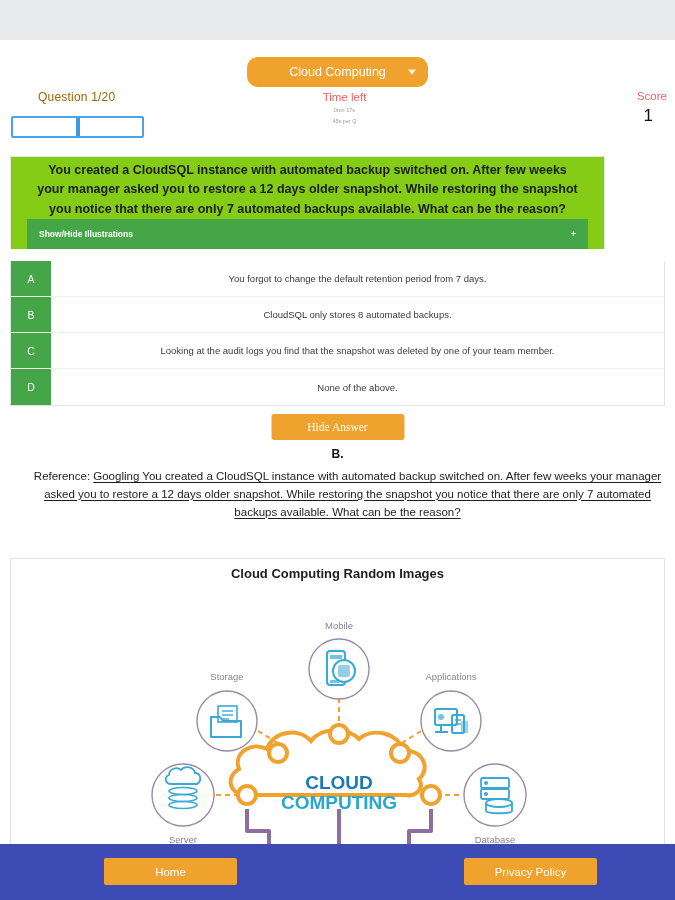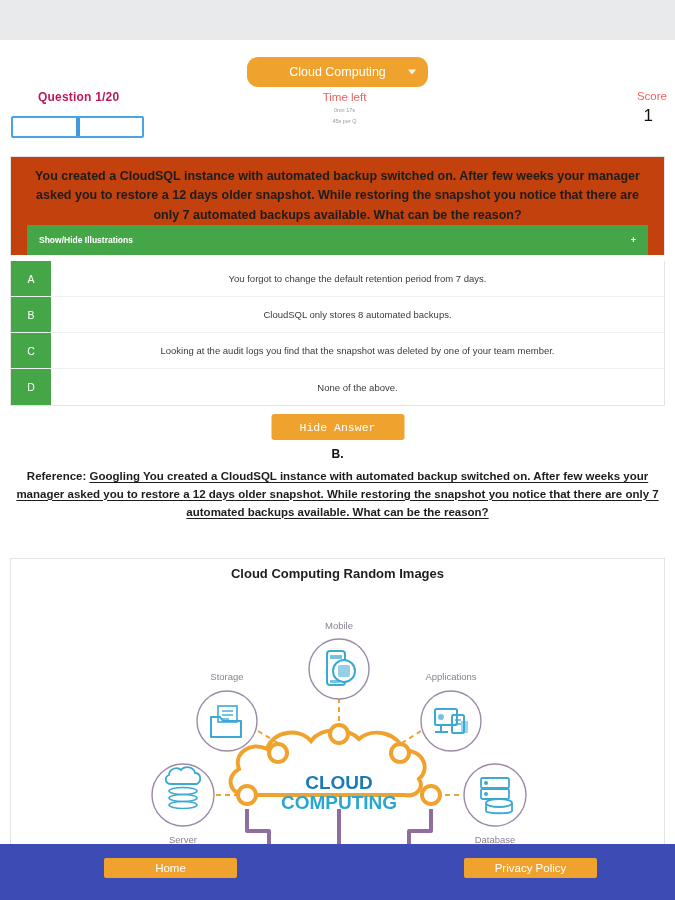"Question 1/20" .question-counter { color: #be185d -> #a16207; font-weight: bold -> none }
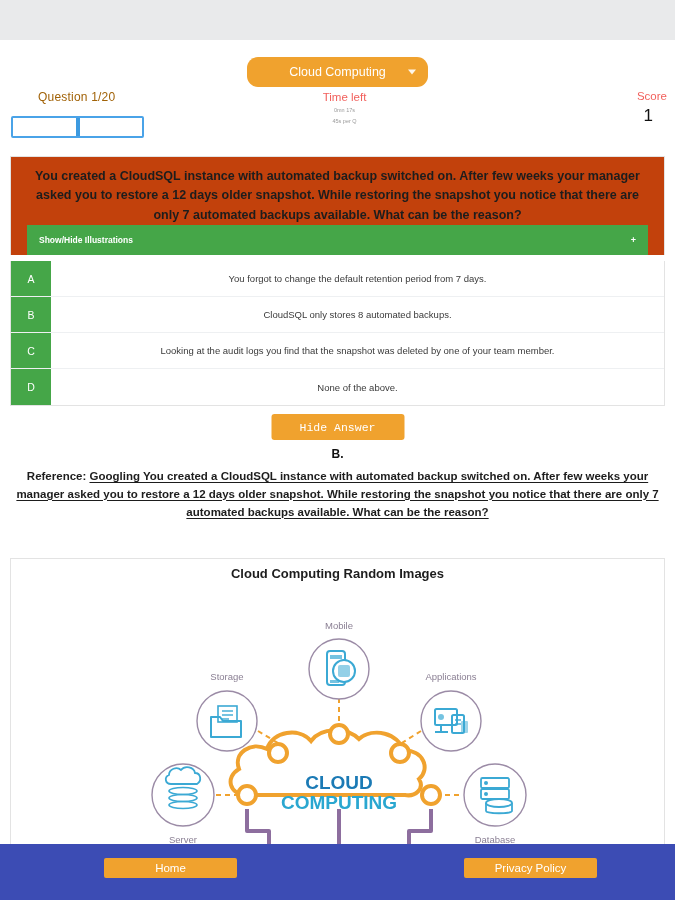"You created a CloudSQL instance" .question-card { background: #c2410c -> #84cc16; padding: 10px 16px 0 16px -> 4px 16px 0 16px; width: 655px -> 595px }
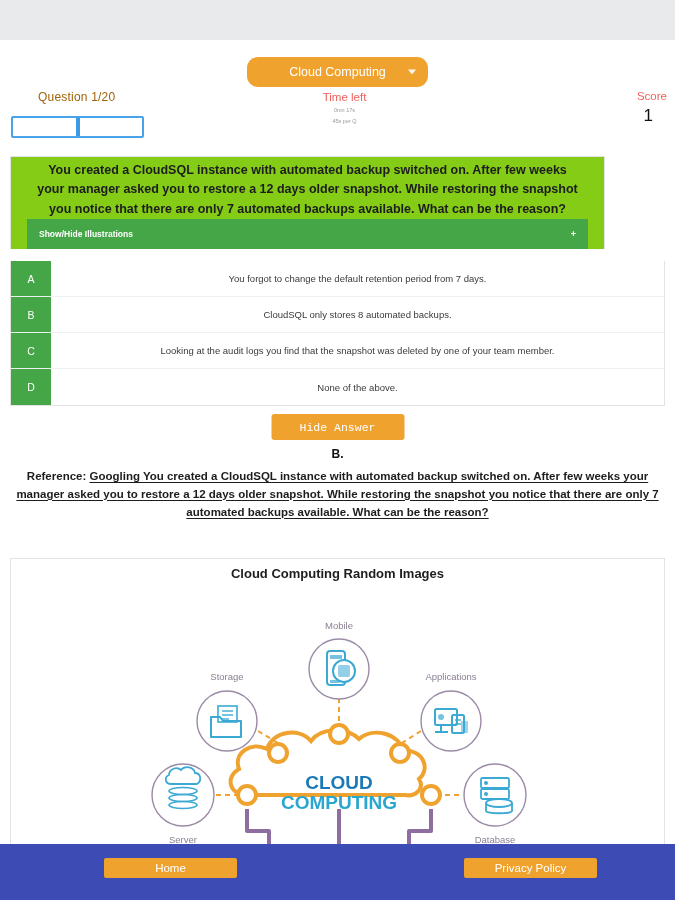"Hide Answer" .hide-answer-btn { font-family: Liberation Mono, monospace -> Liberation Serif, serif }
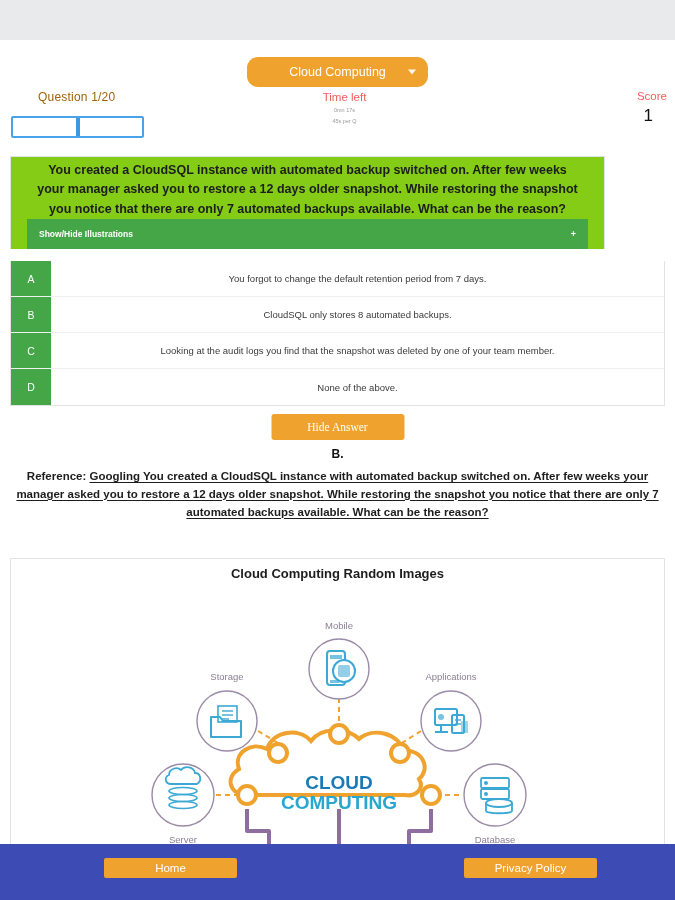"Reference: Googling You created a" .reference-text { font-weight: bold -> normal; left: 14px -> 24px }
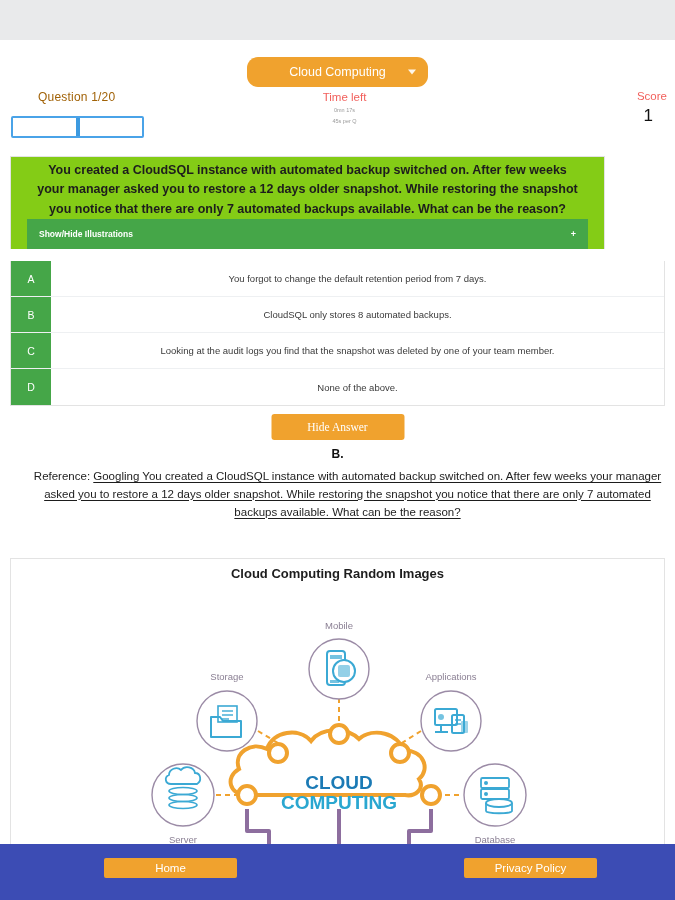"Home" .footer-btn { height: 20px -> 27px }
